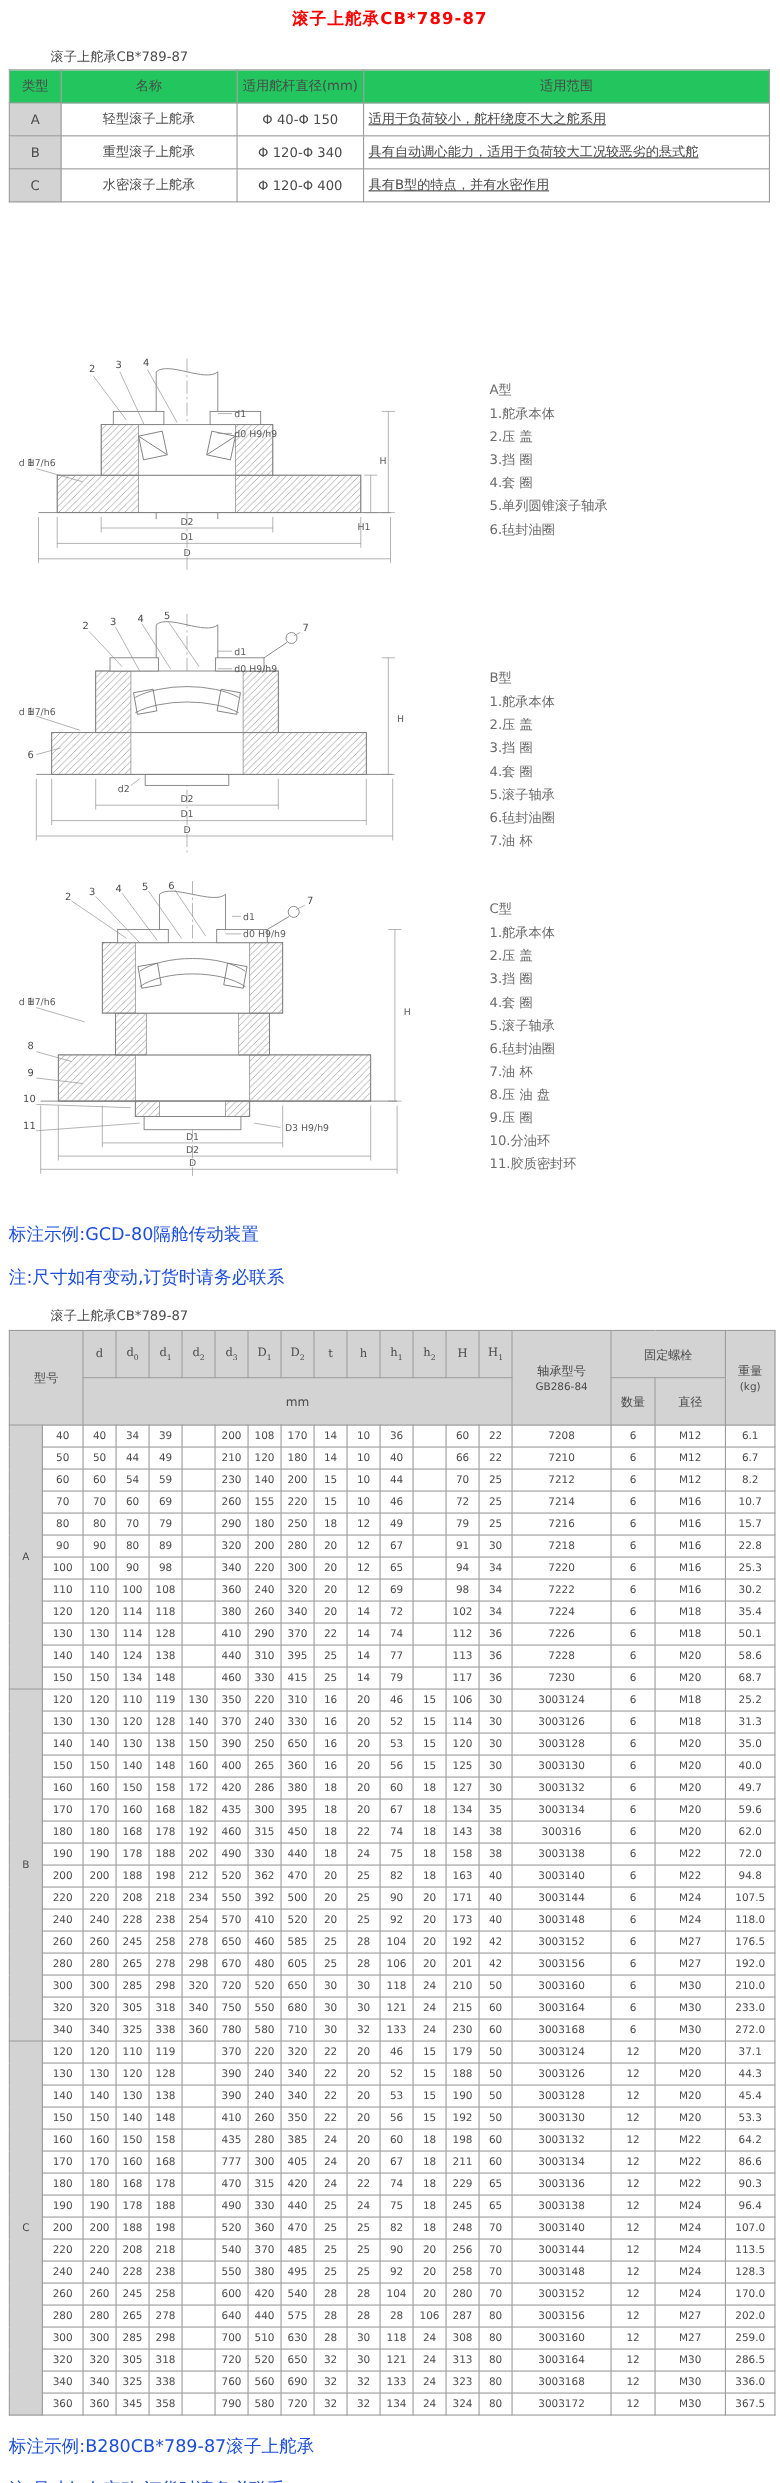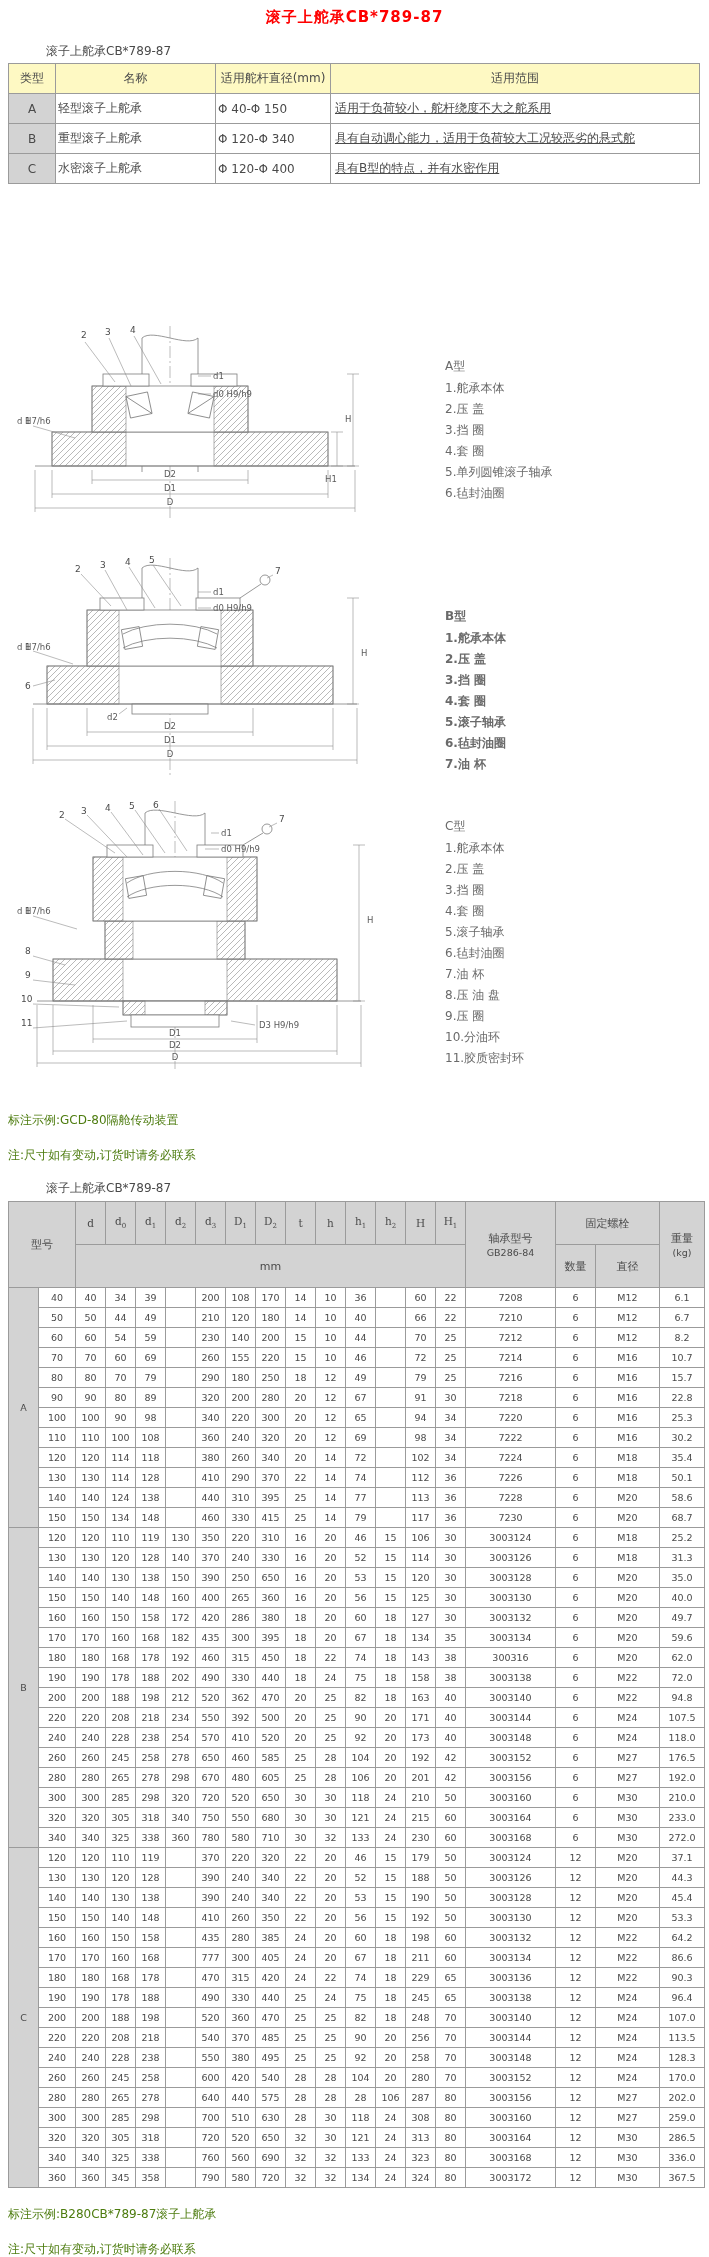"类型" .type-table th { background: #fef9c3 -> #22c55e }
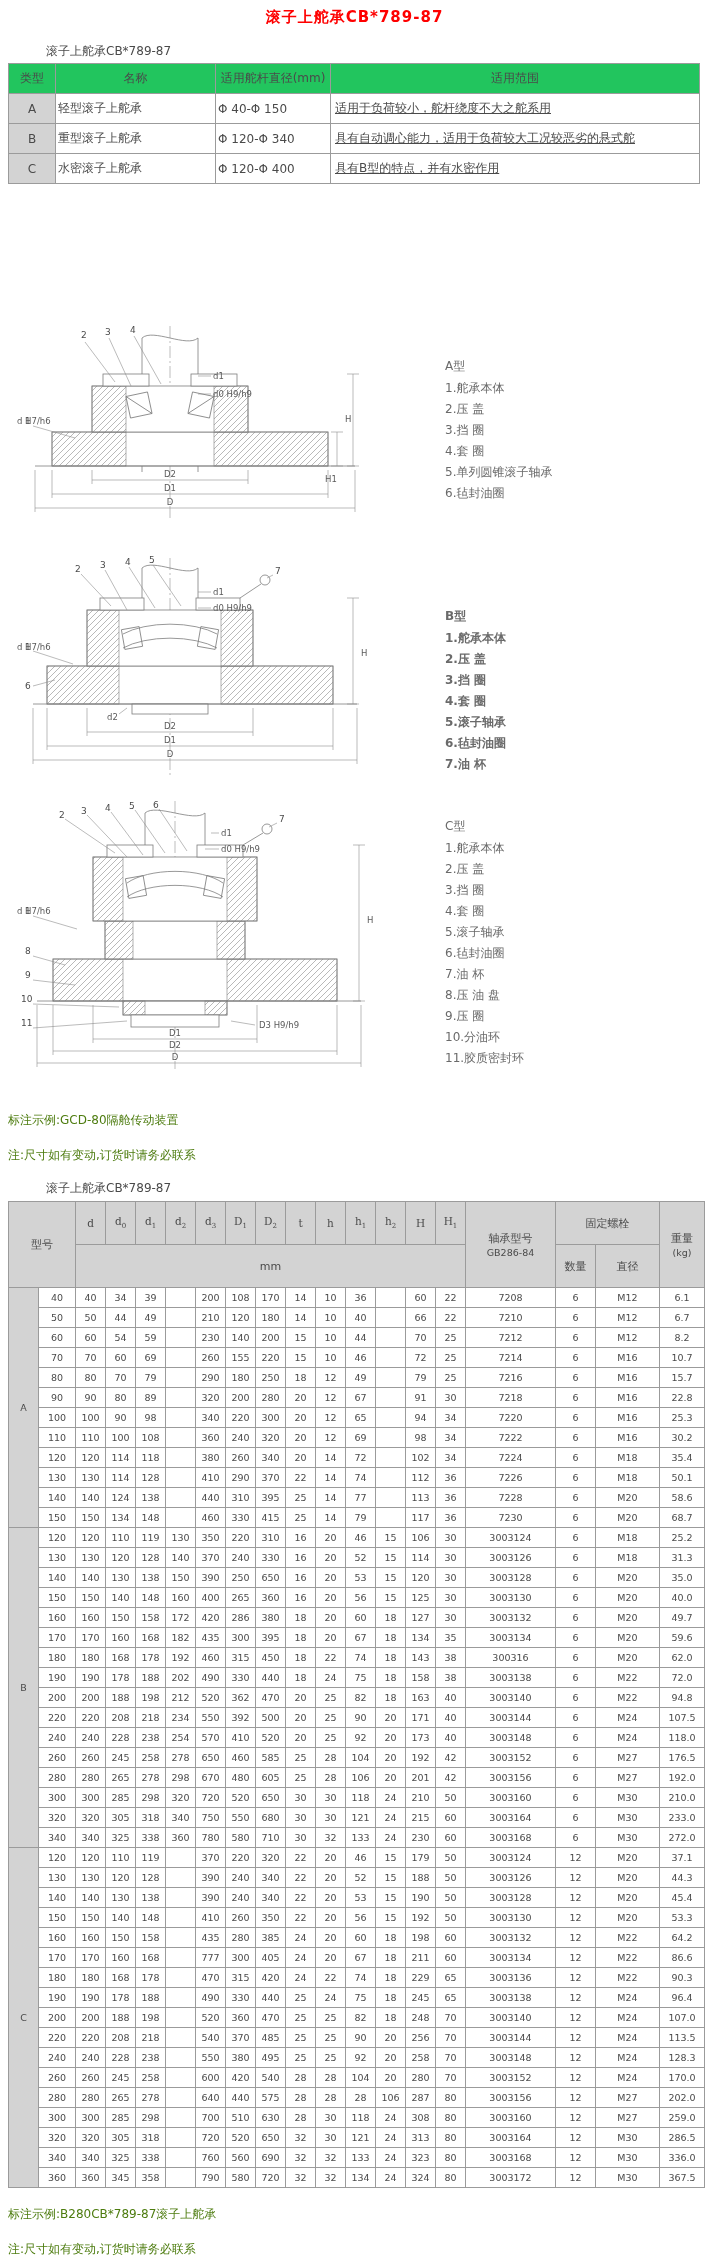"轻型滚子上舵承" .type-table td.c-name,.type-table td.c-dia { text-align: none -> center }
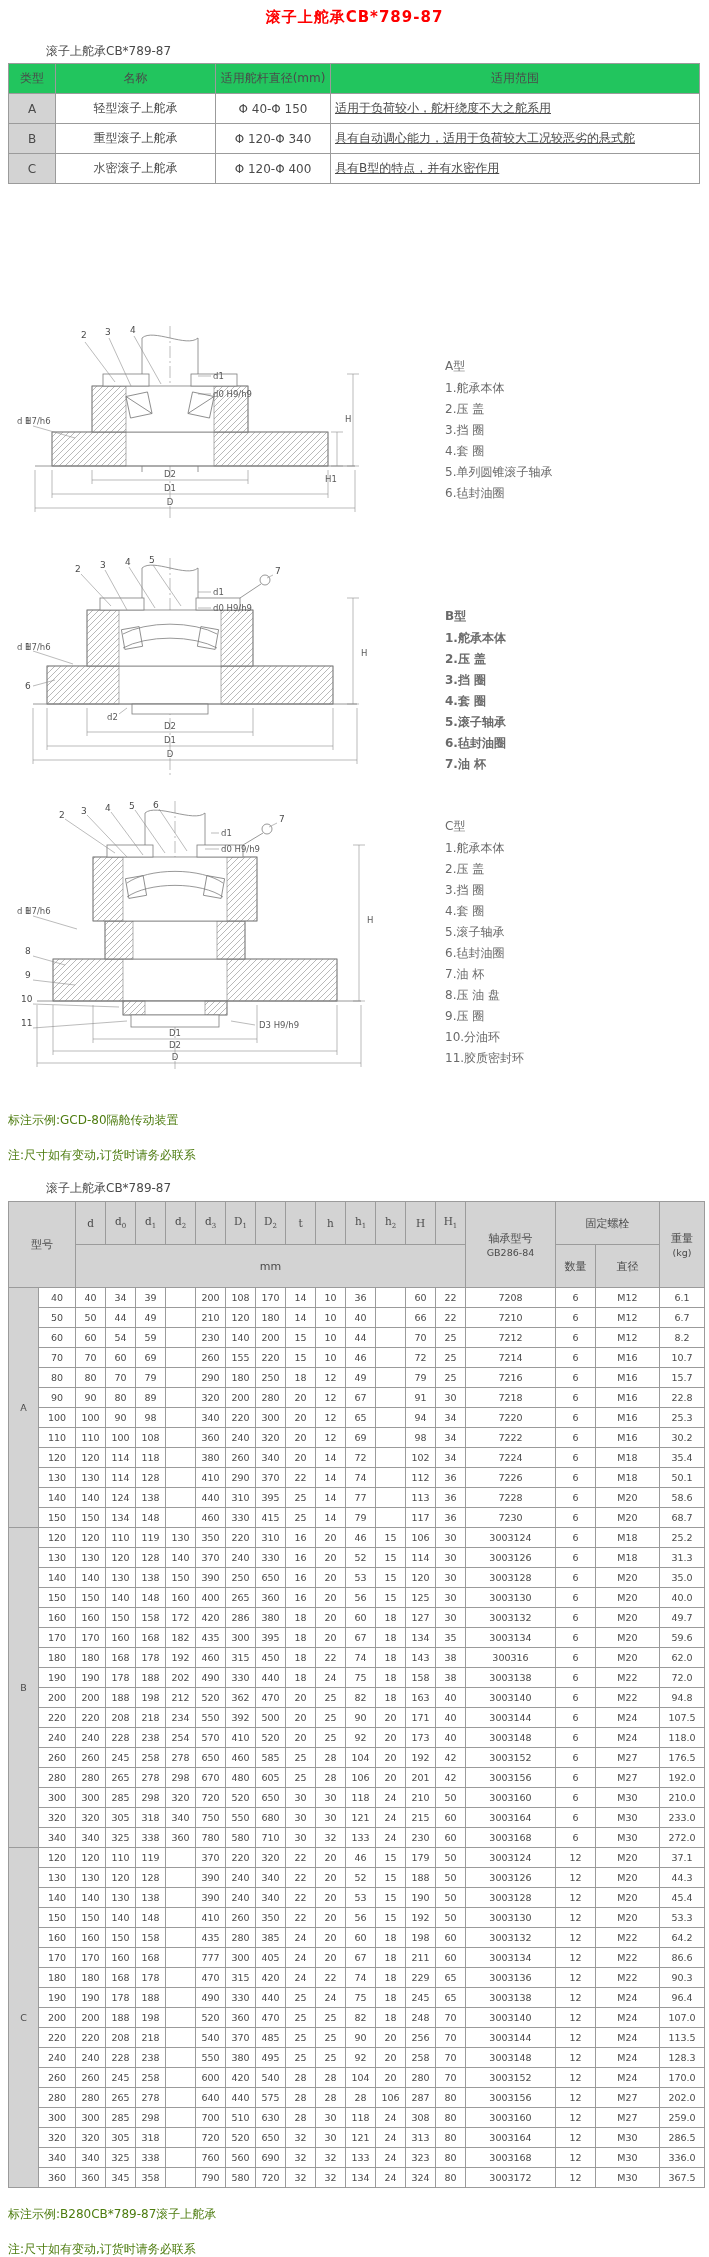"A型" .row-a .parts-list { top: 172px -> 160px }
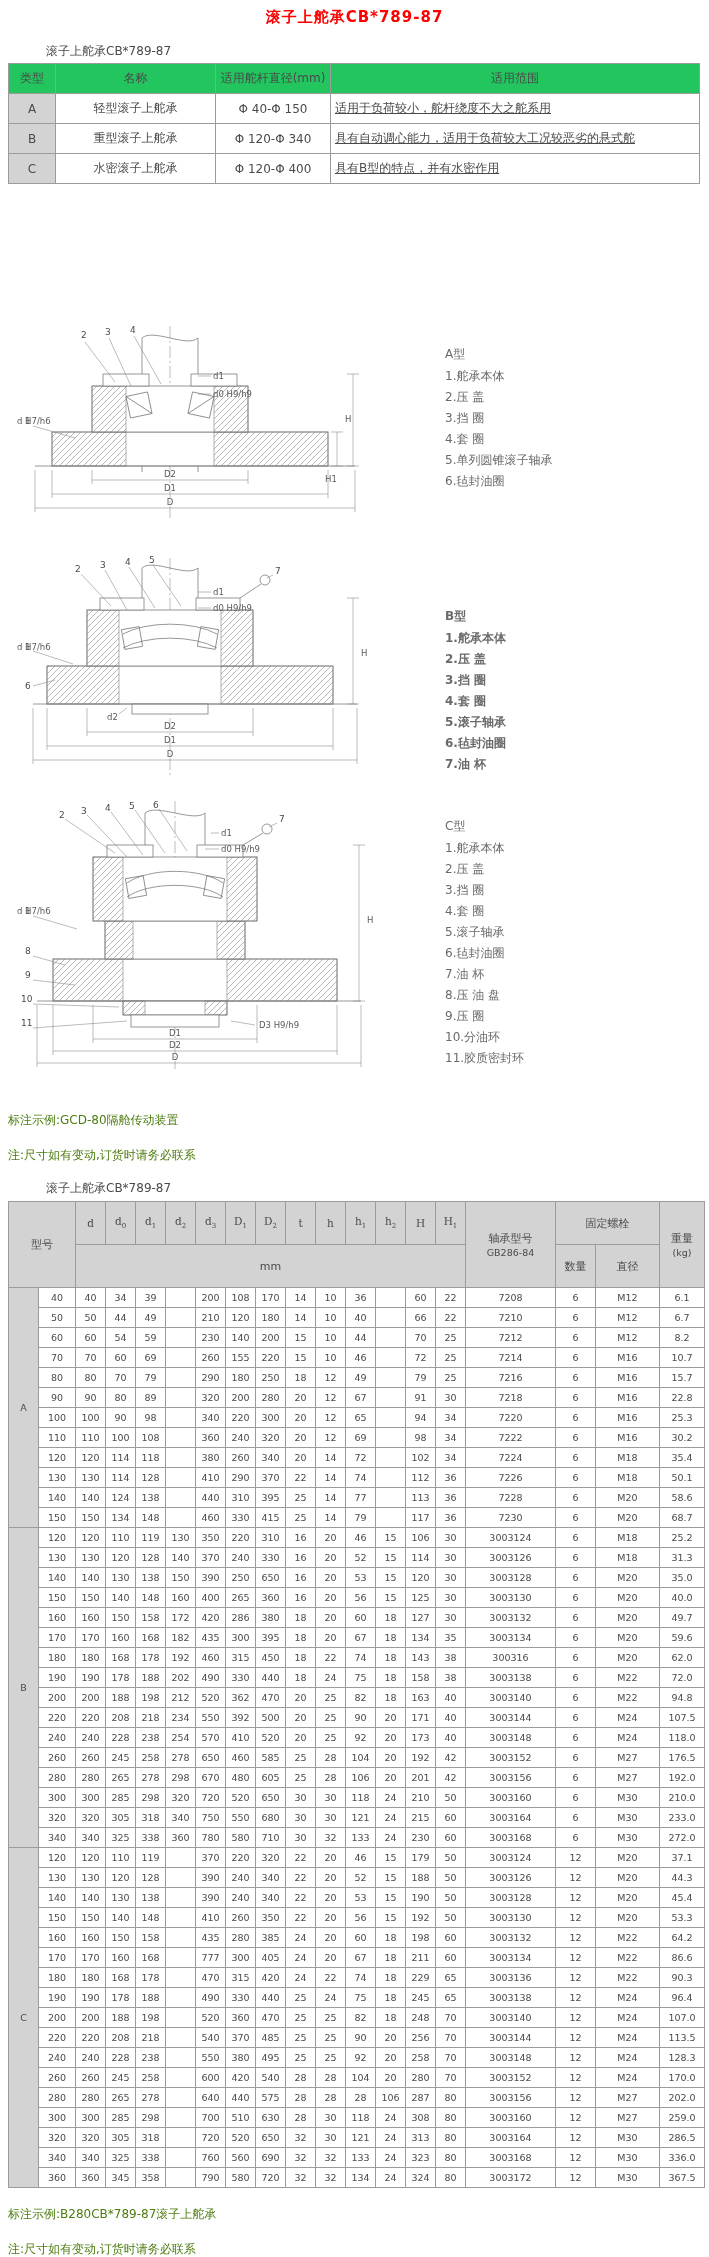"B型" .row-b .parts-list { font-weight: bold -> none }
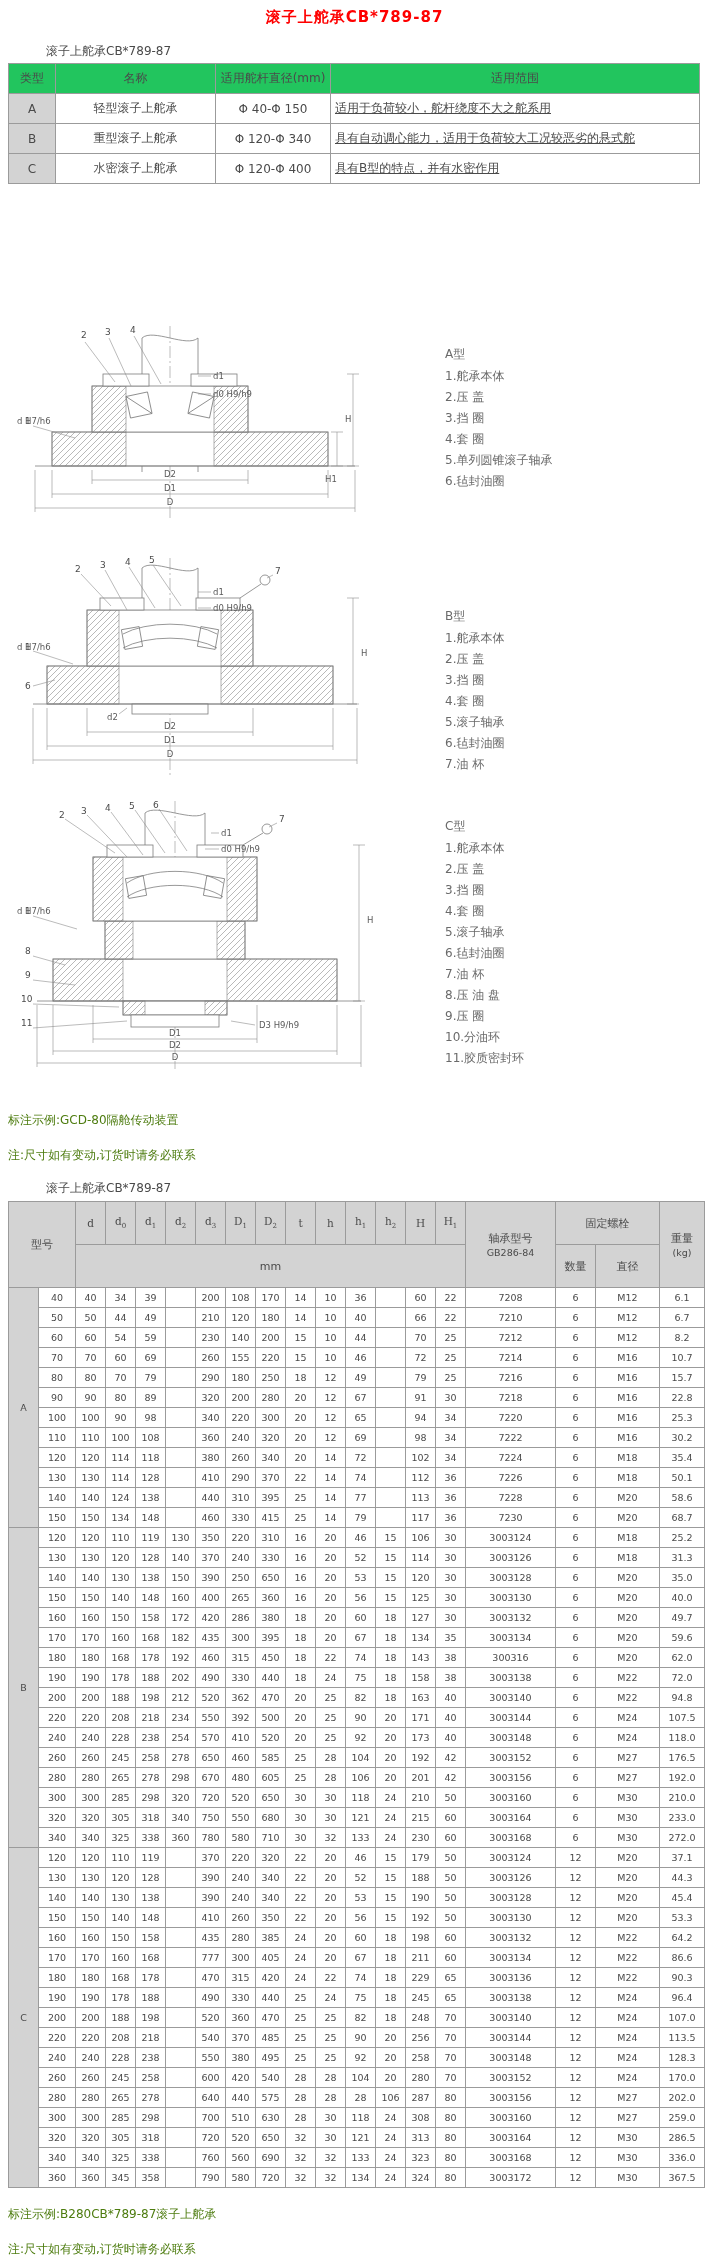"标注示例:GCD-80隔舱传动装置" .note { color: #4d7c0f -> #1d4ed8; font-size: 12px -> 16px }
